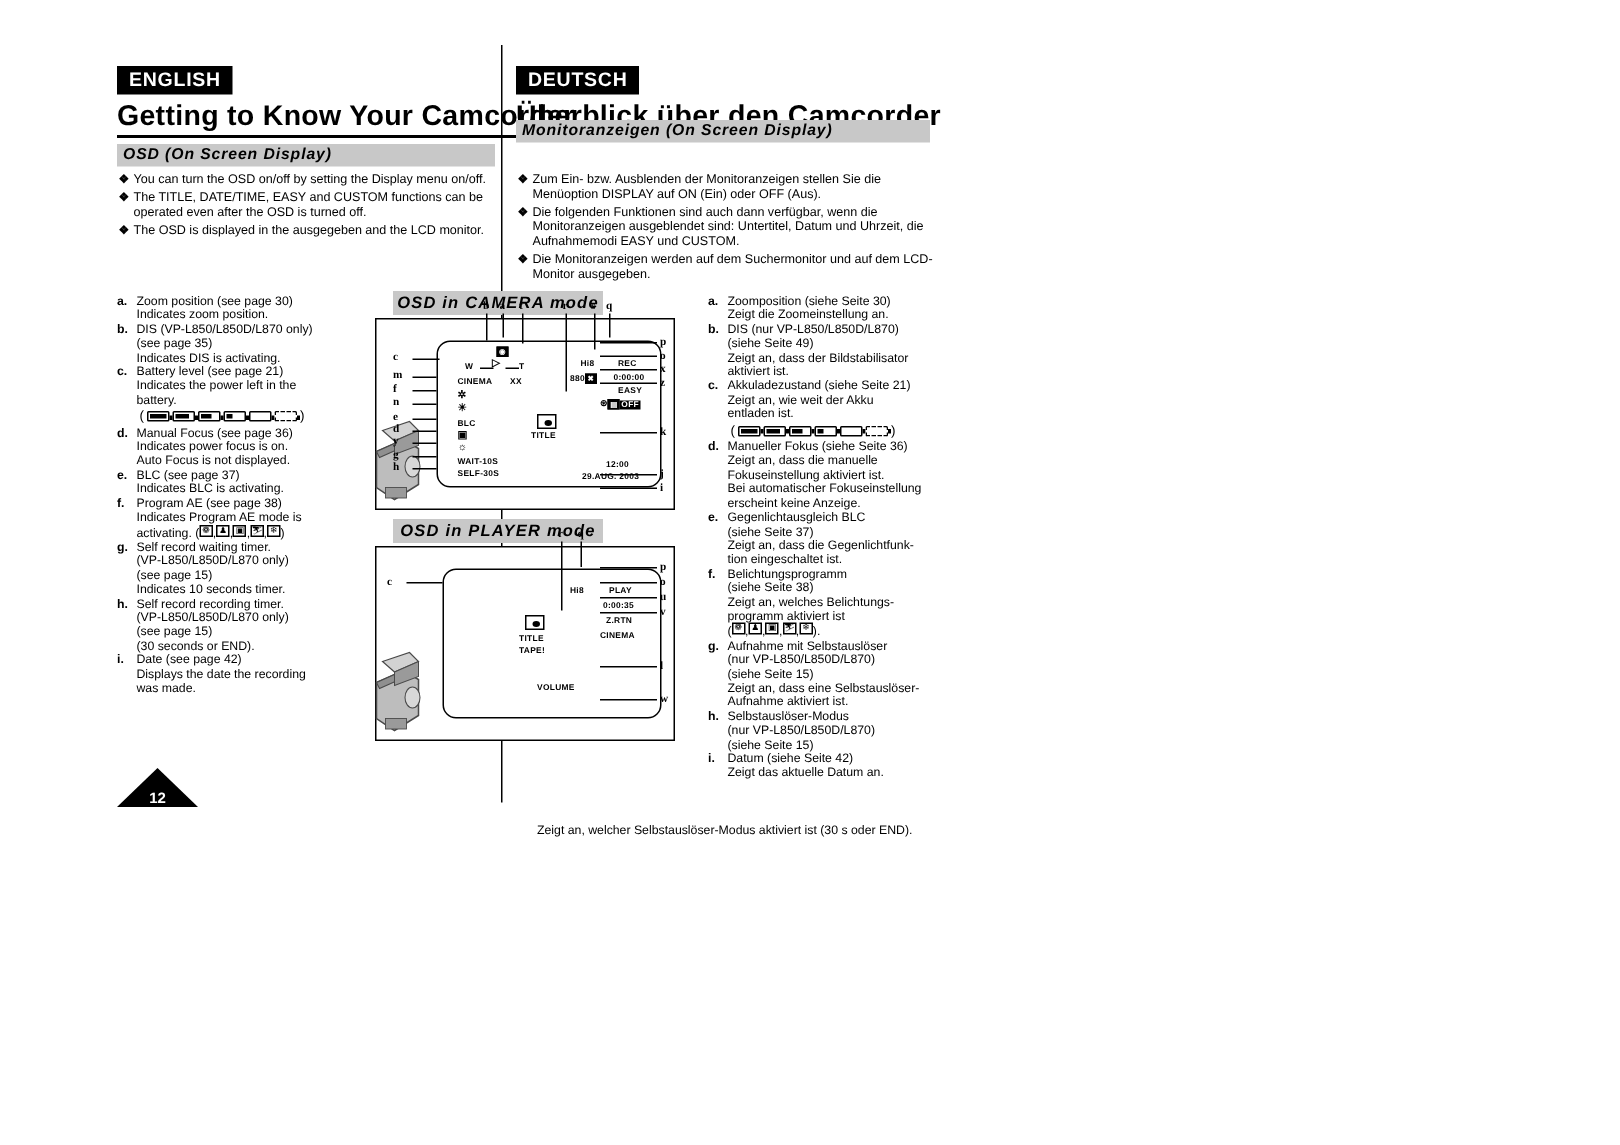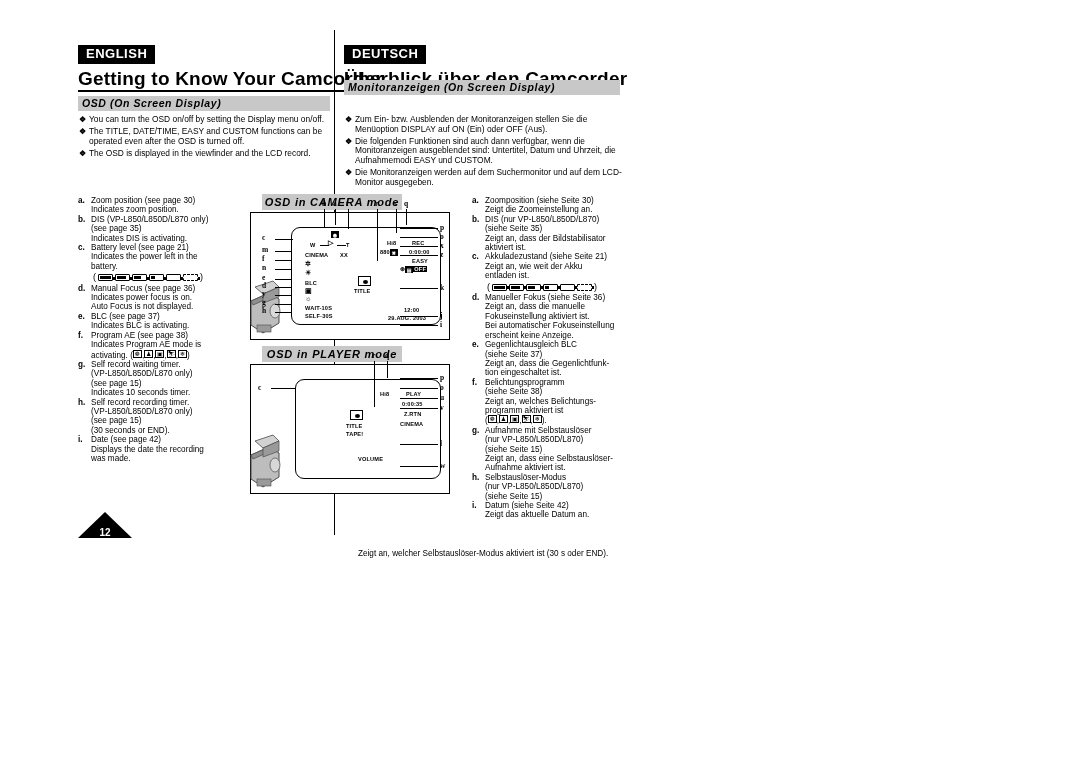"The OSD is displayed in" div.bullet-text { text: viewfinder and the LCD record -> ausgegeben and the LCD monitor }
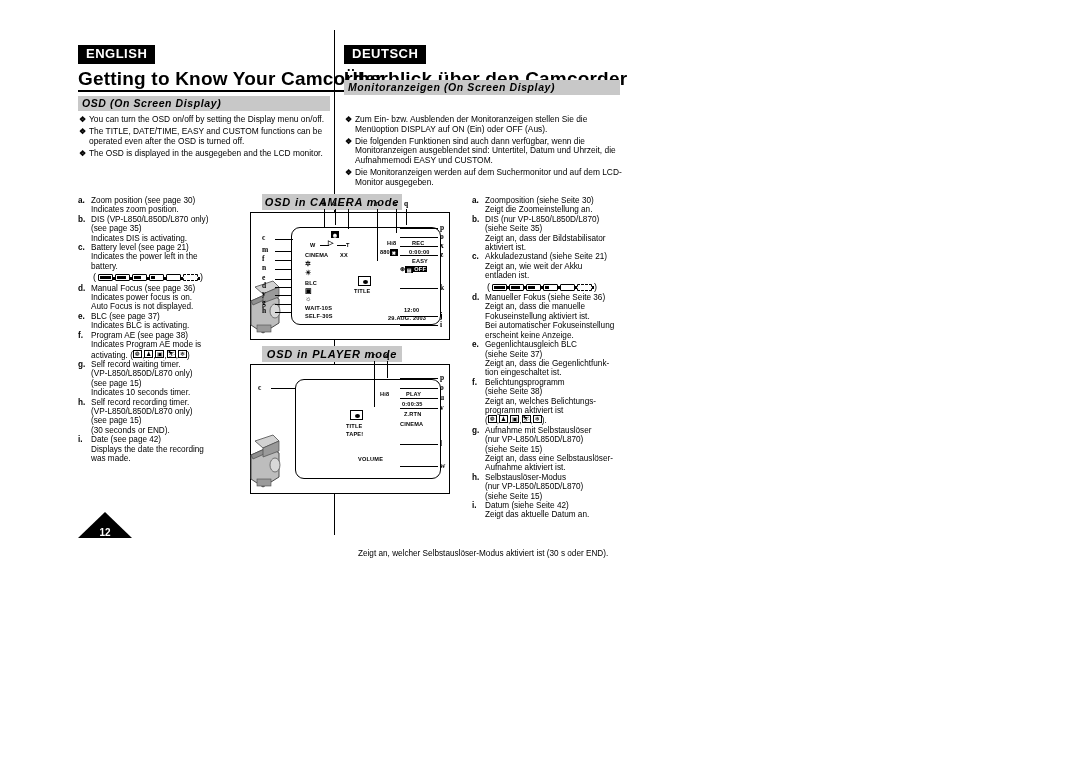"(siehe Seite 35)" div.li-head { text: 35 -> 49 }
